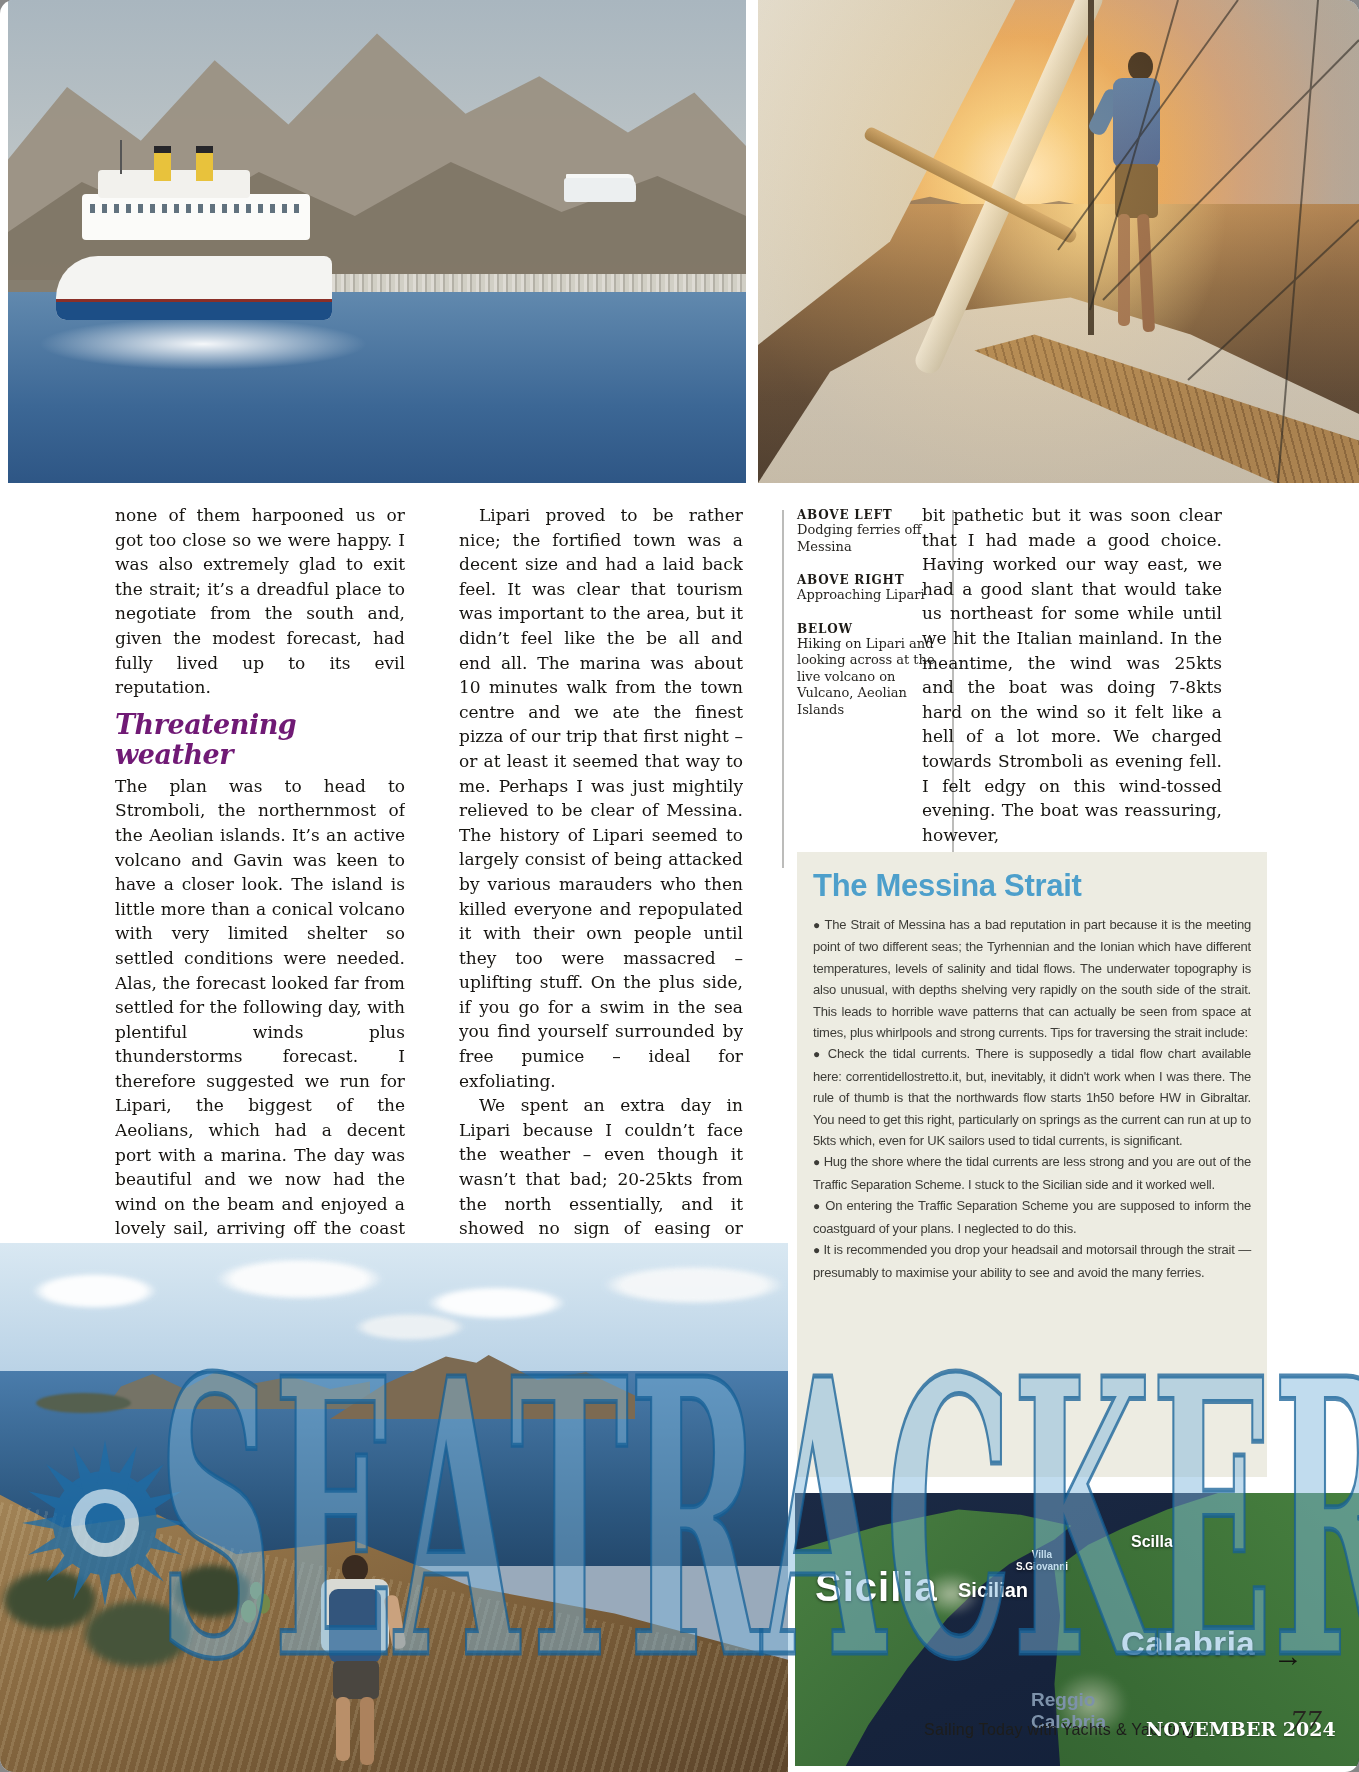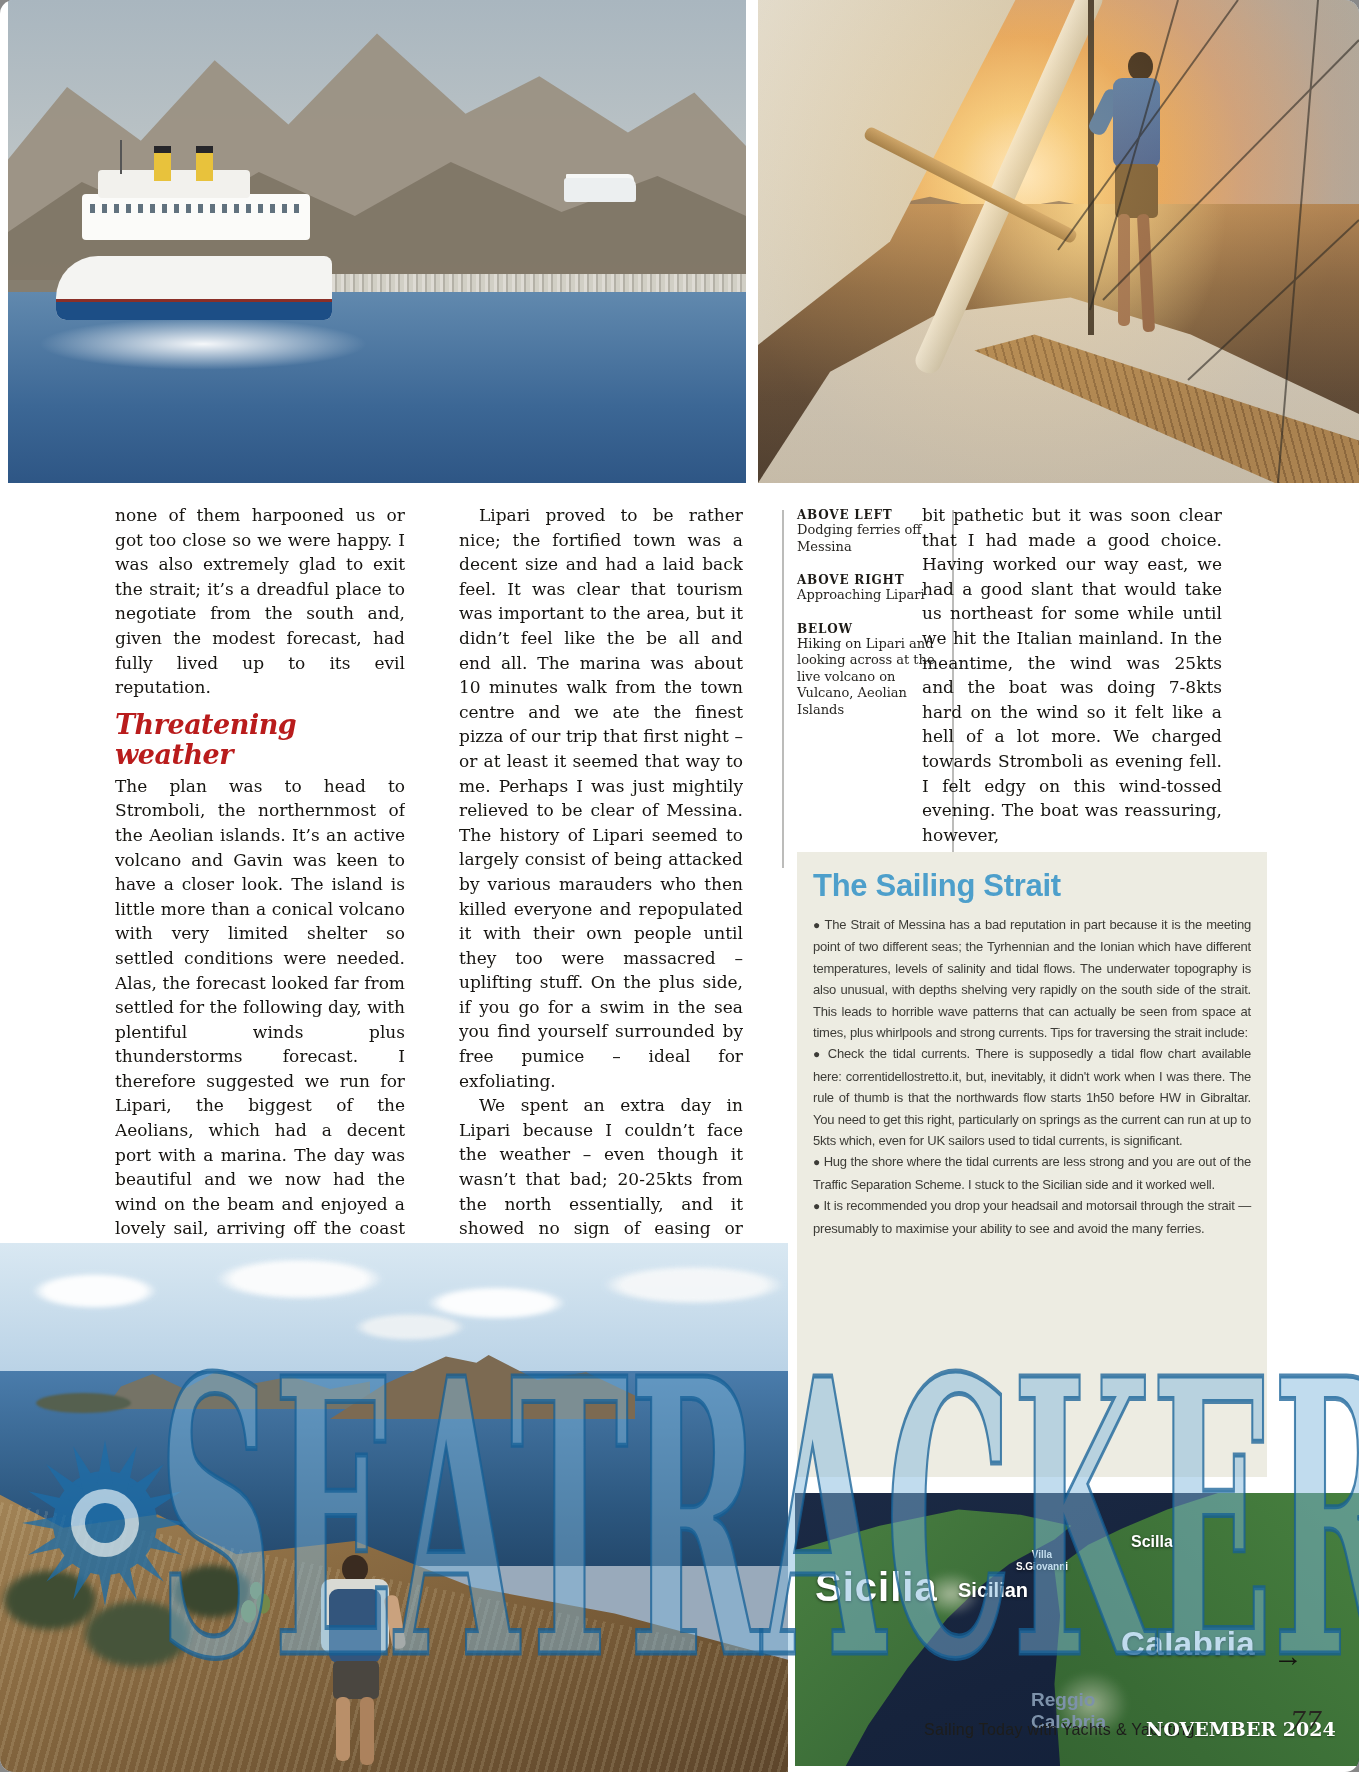"Threatening weather" .subhead { color: #b91c1c -> #701a75 }
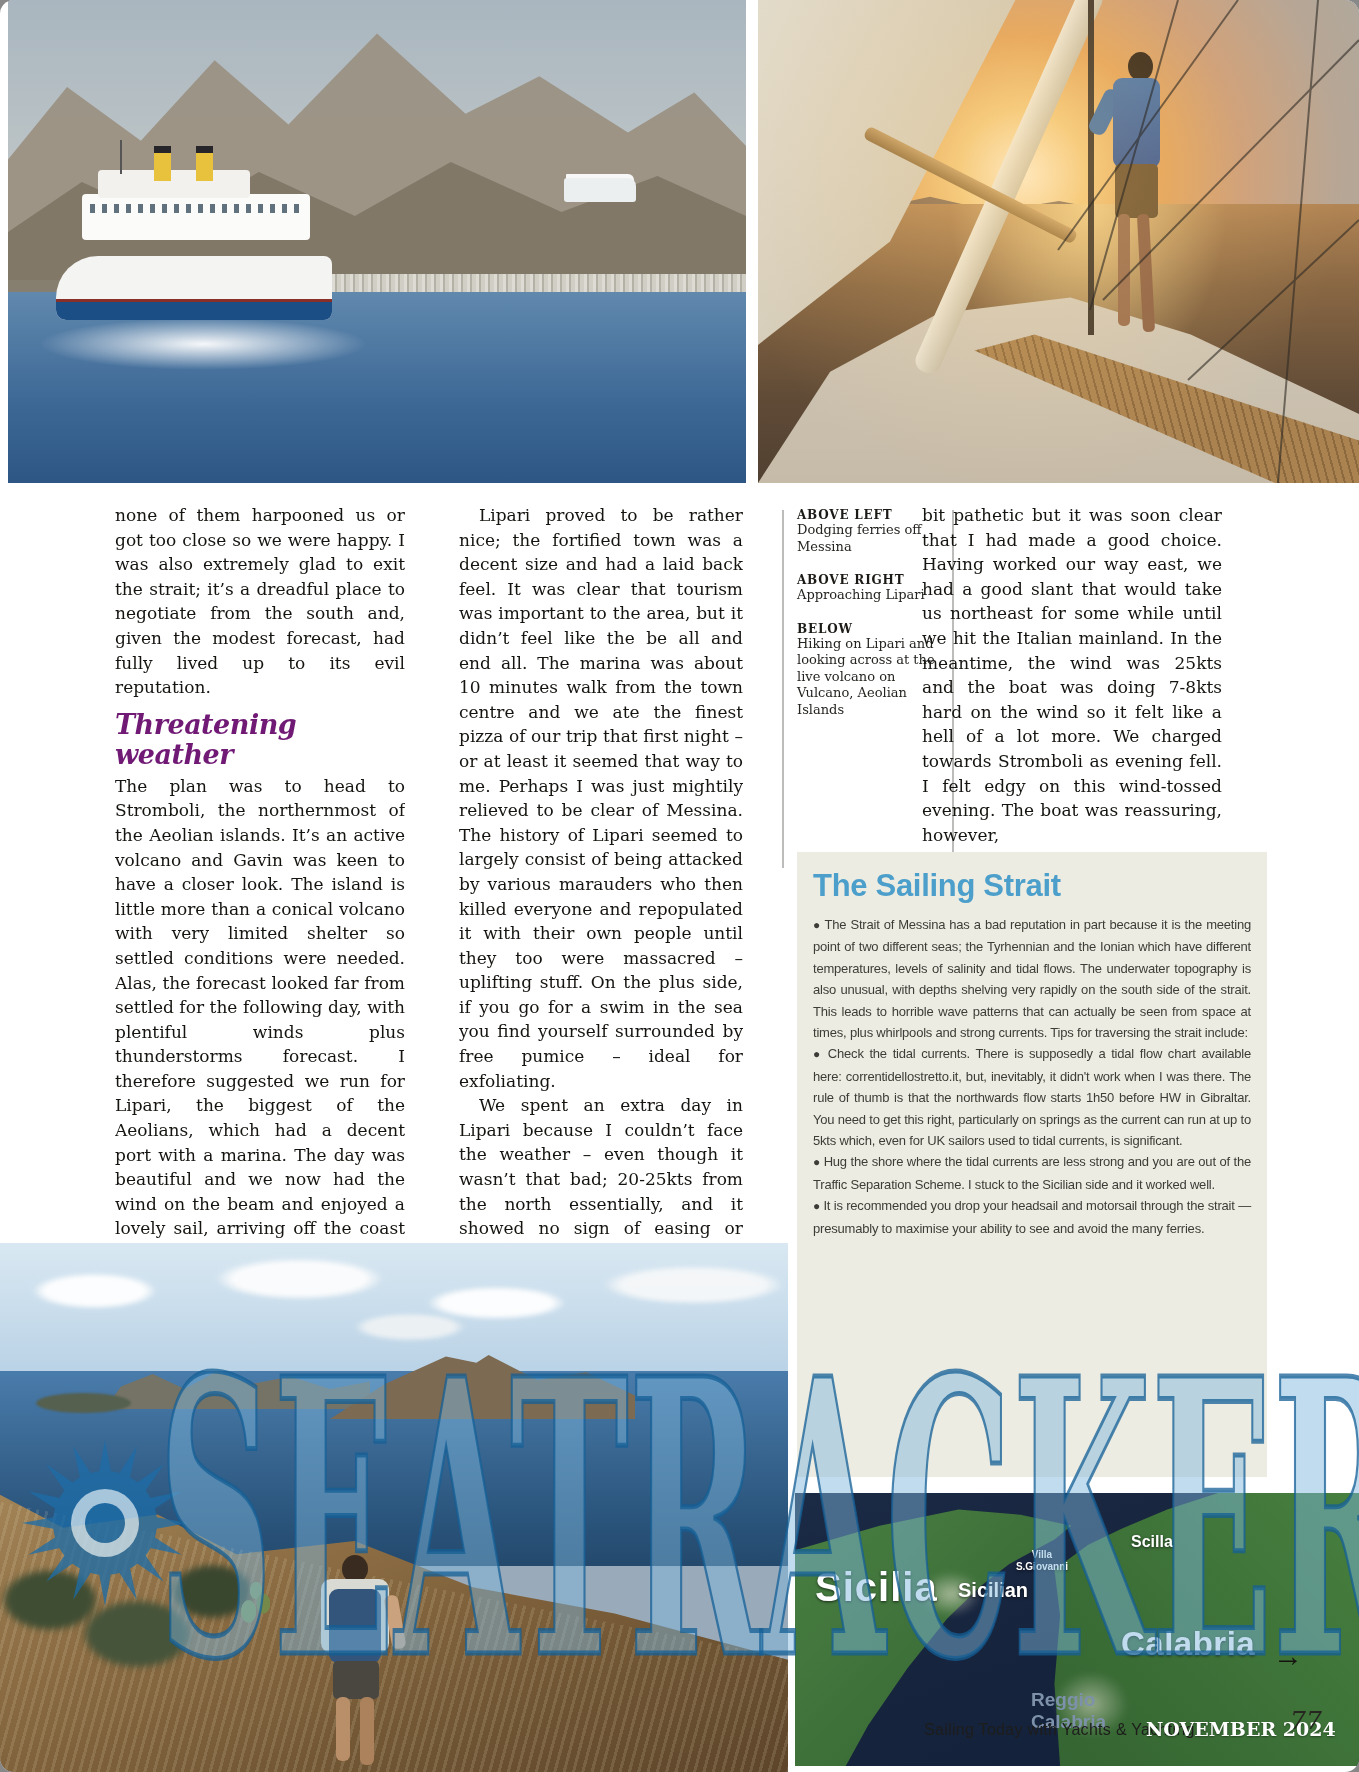"The Sailing Strait" h3.sb-title { text: Sailing -> Messina }
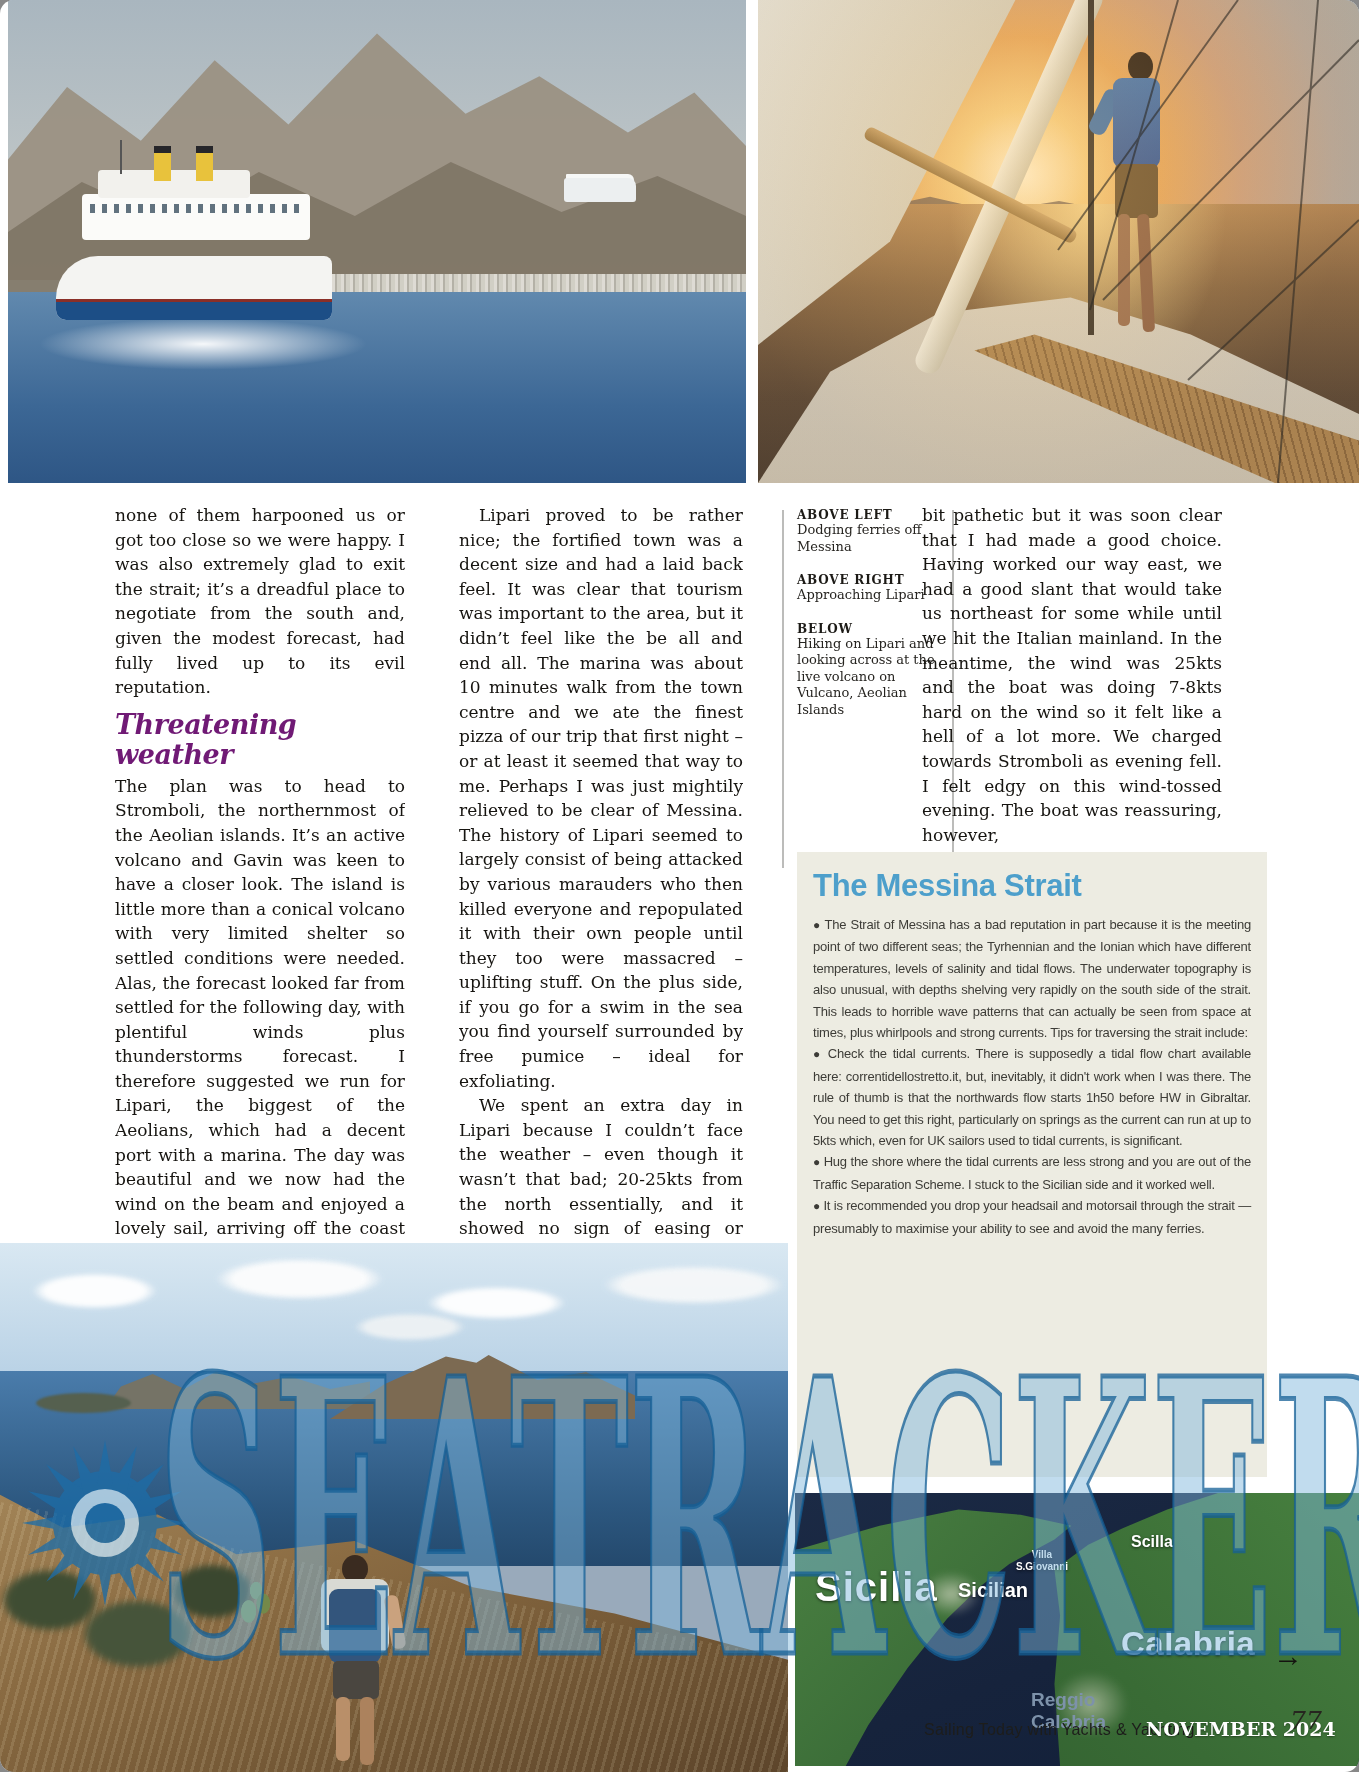"On entering the Traffic Separation" p { html: none -> <p>On entering the Traffic Separation Scheme you are supposed to inform the coastguard of your plans. I neglected to do this.</p> }
